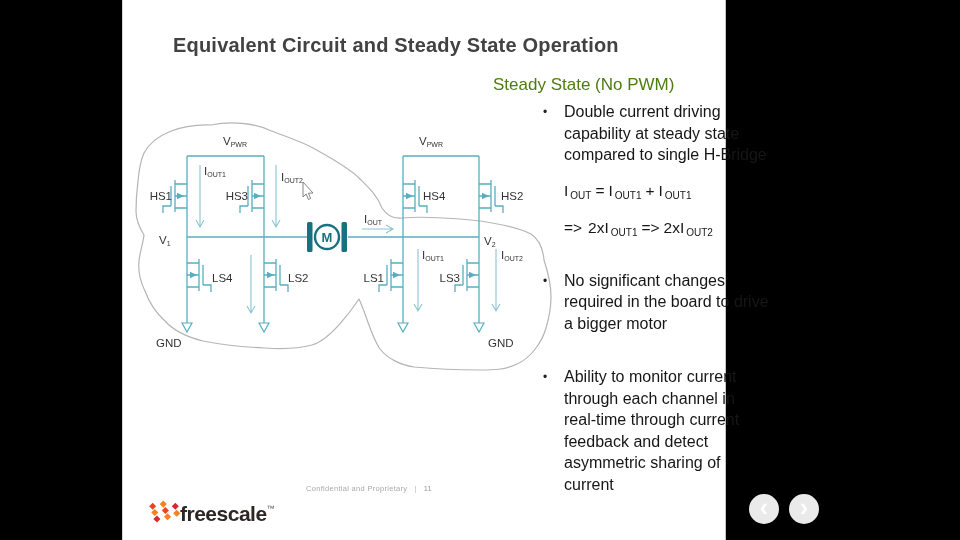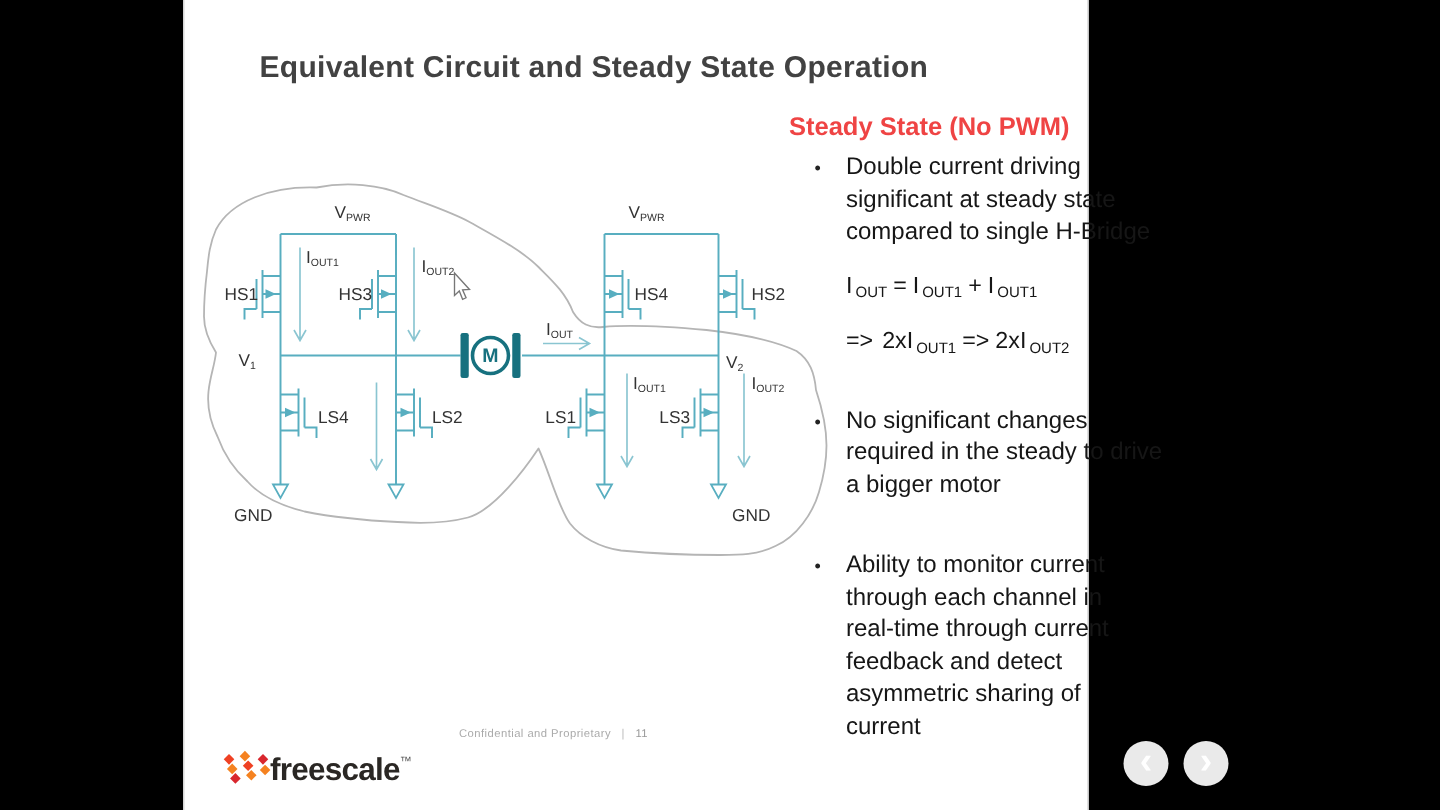"Steady State (No PWM)" .rp-heading { color: #ef4444 -> #4d7c0f; font-weight: bold -> normal; left: 403px -> 370px }
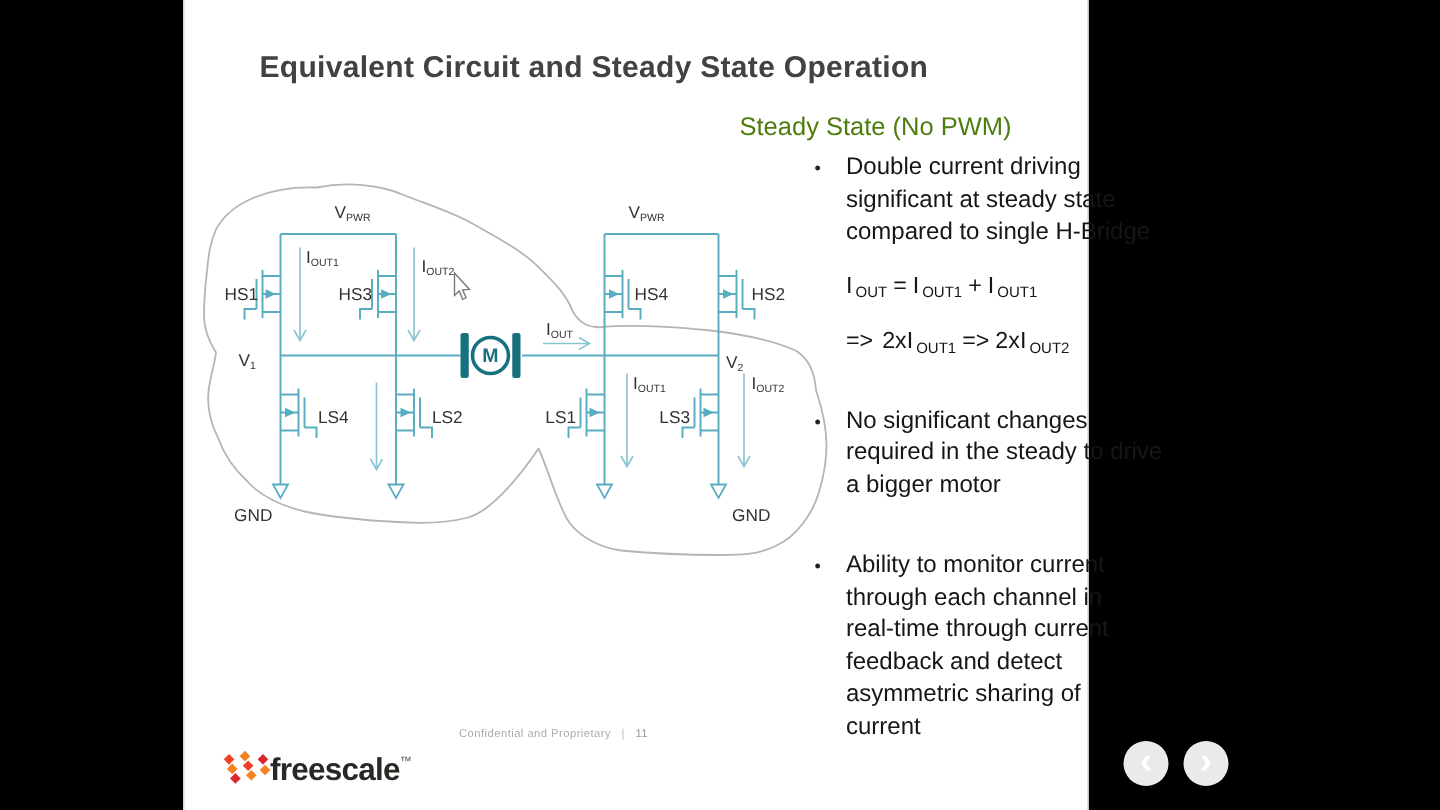"significant at steady state" div.line { text: significant -> capability }
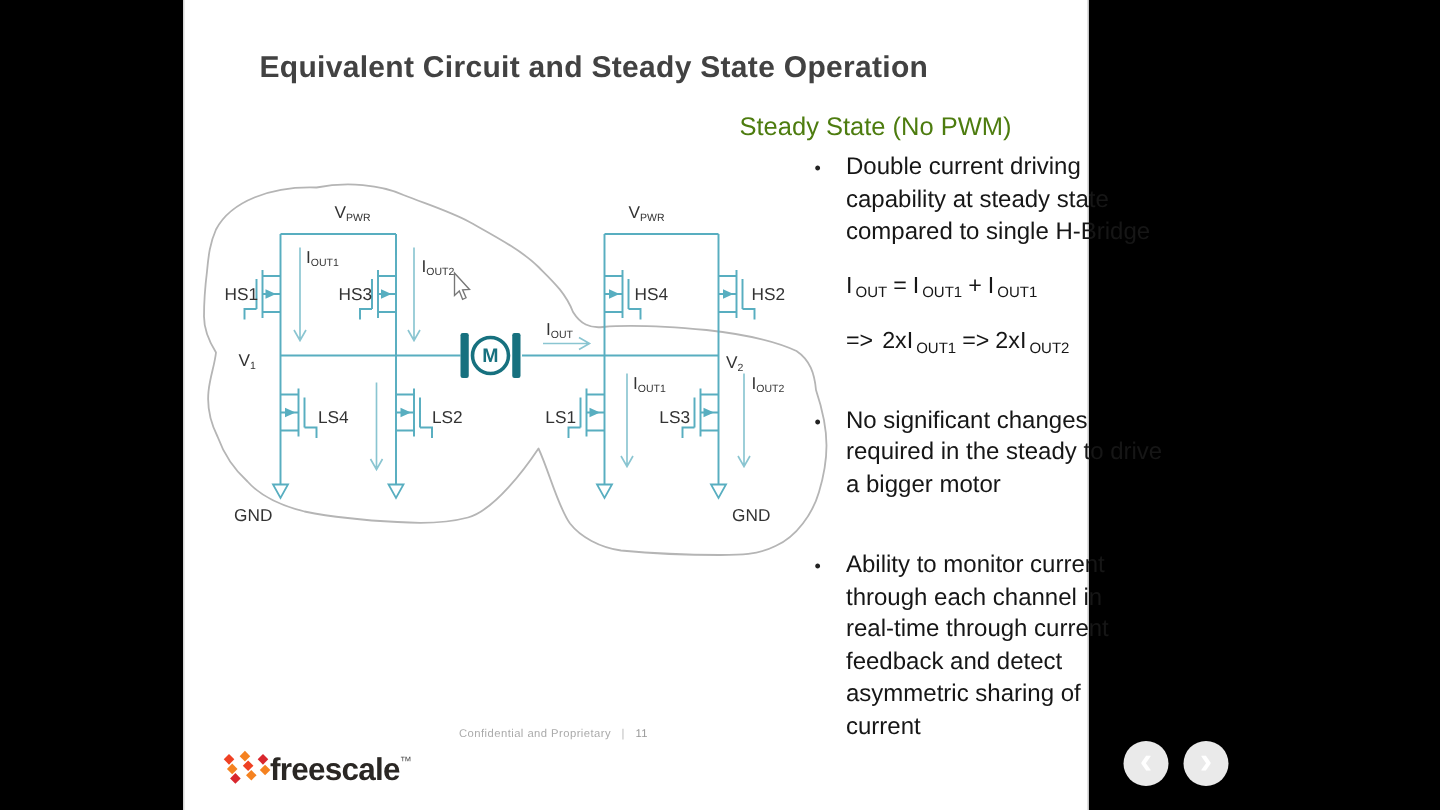"required in the steady to" div.line { text: steady -> board }
